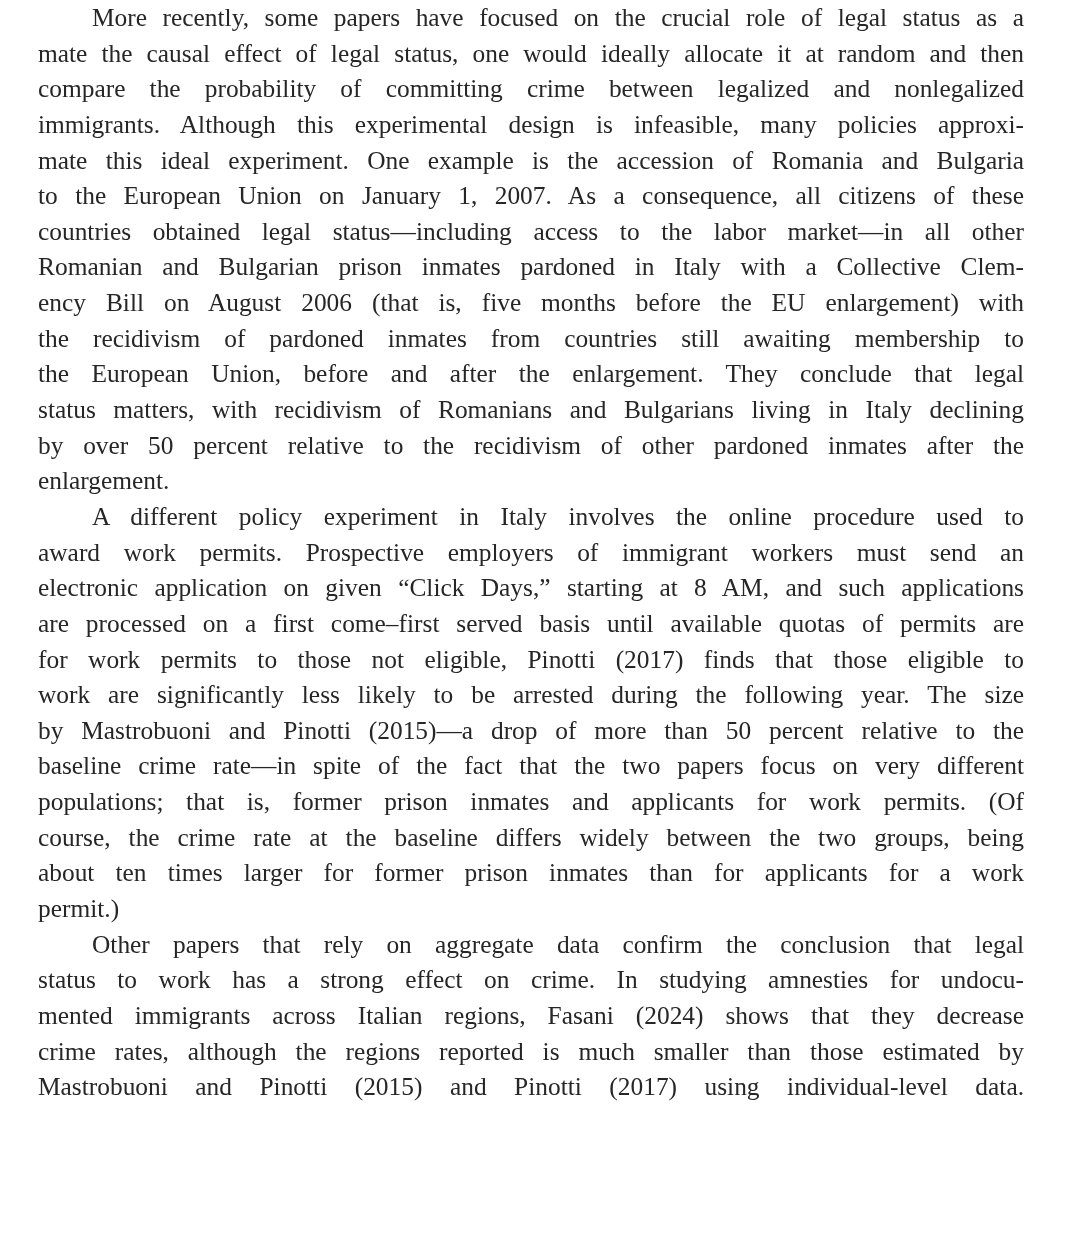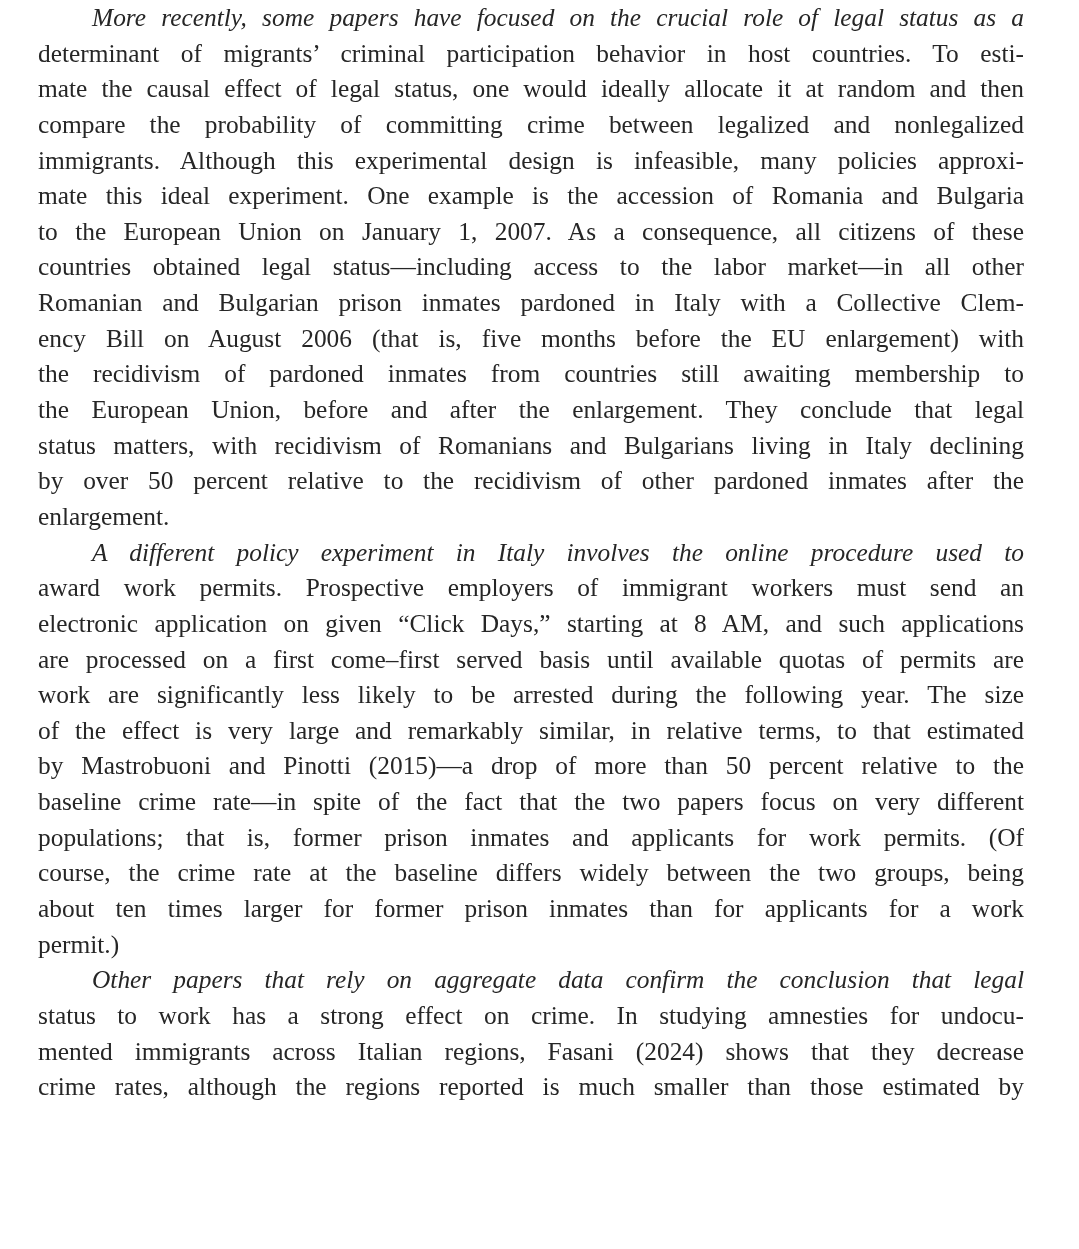"More recently, some papers have" .line.indent { font-style: italic -> none }
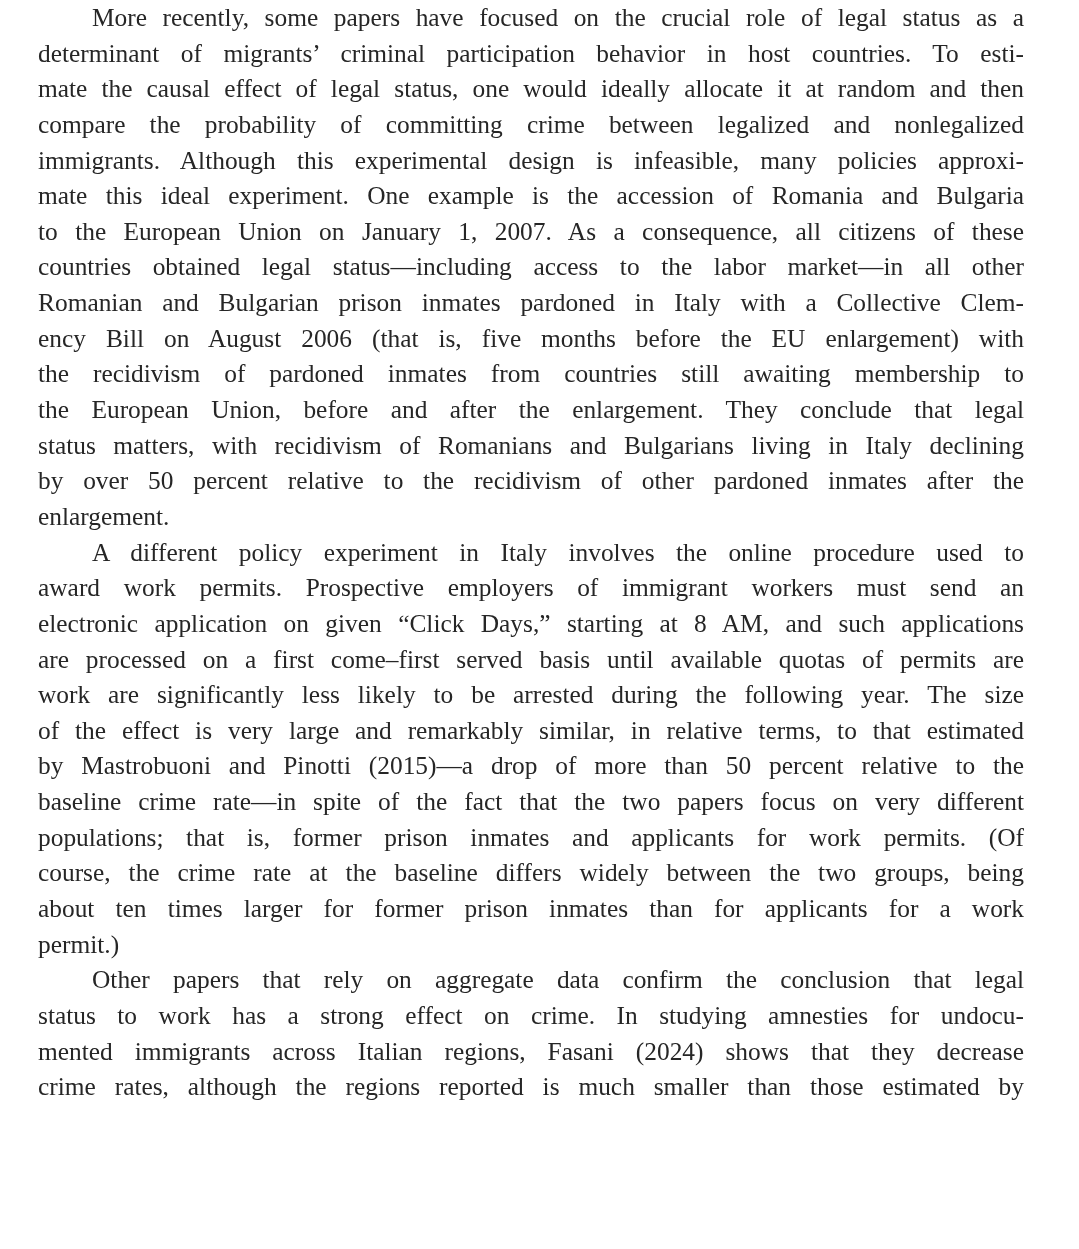"determinant of migrants’ criminal" div.line { html: <div> <span>determinant of migrants’ criminal participation behavior in host countries. To esti-</span> </div> -> none }
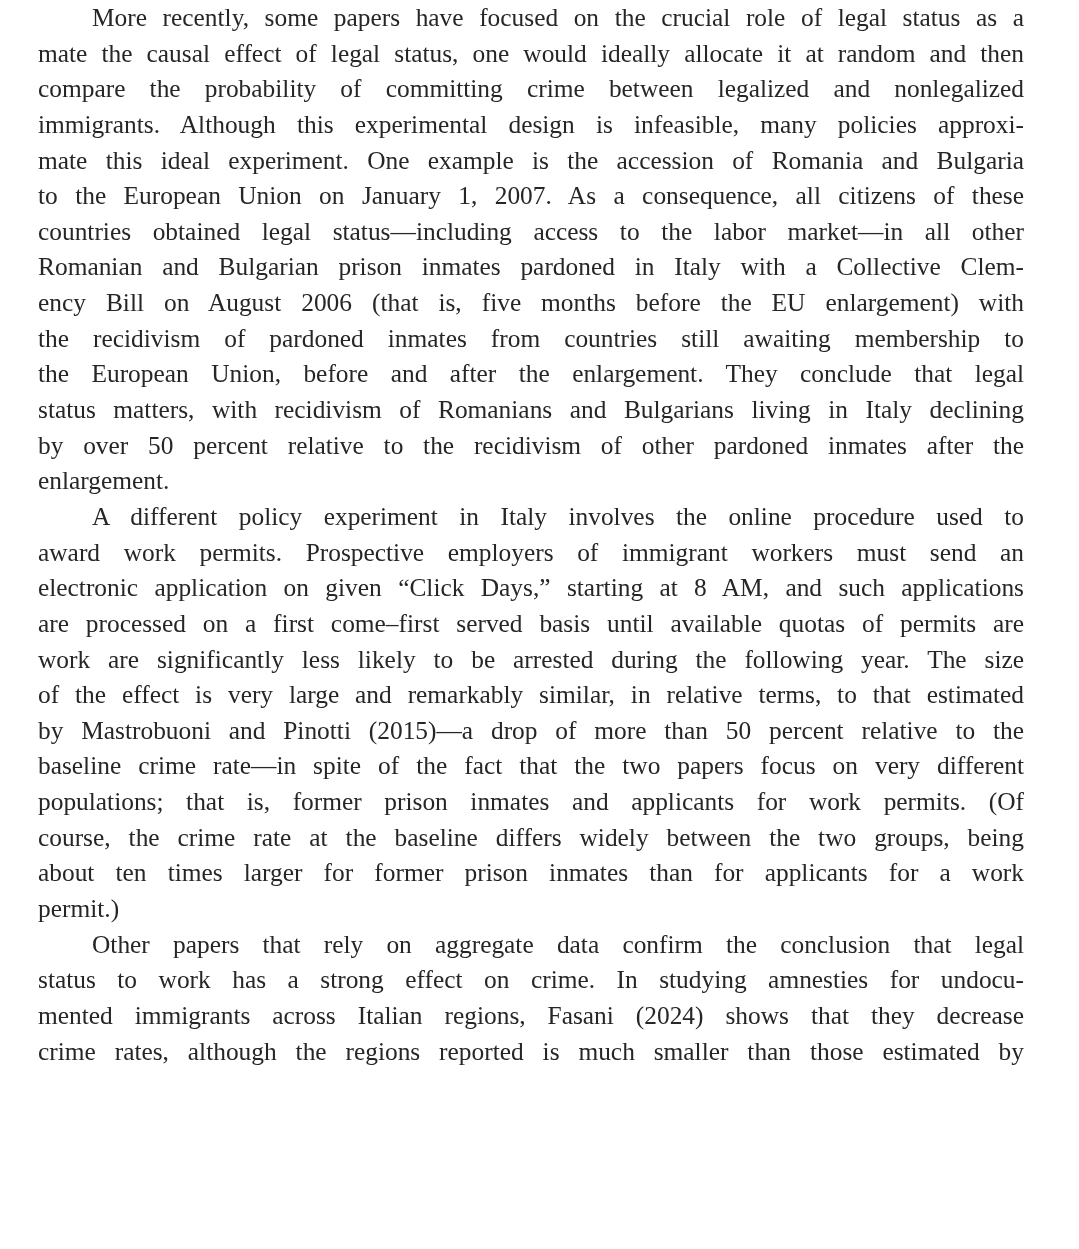"for work permits to those" div.line { html: none -> <div> <span>for work permits to those not eligible, Pinotti (2017) finds that those eligible to</span> </div> }
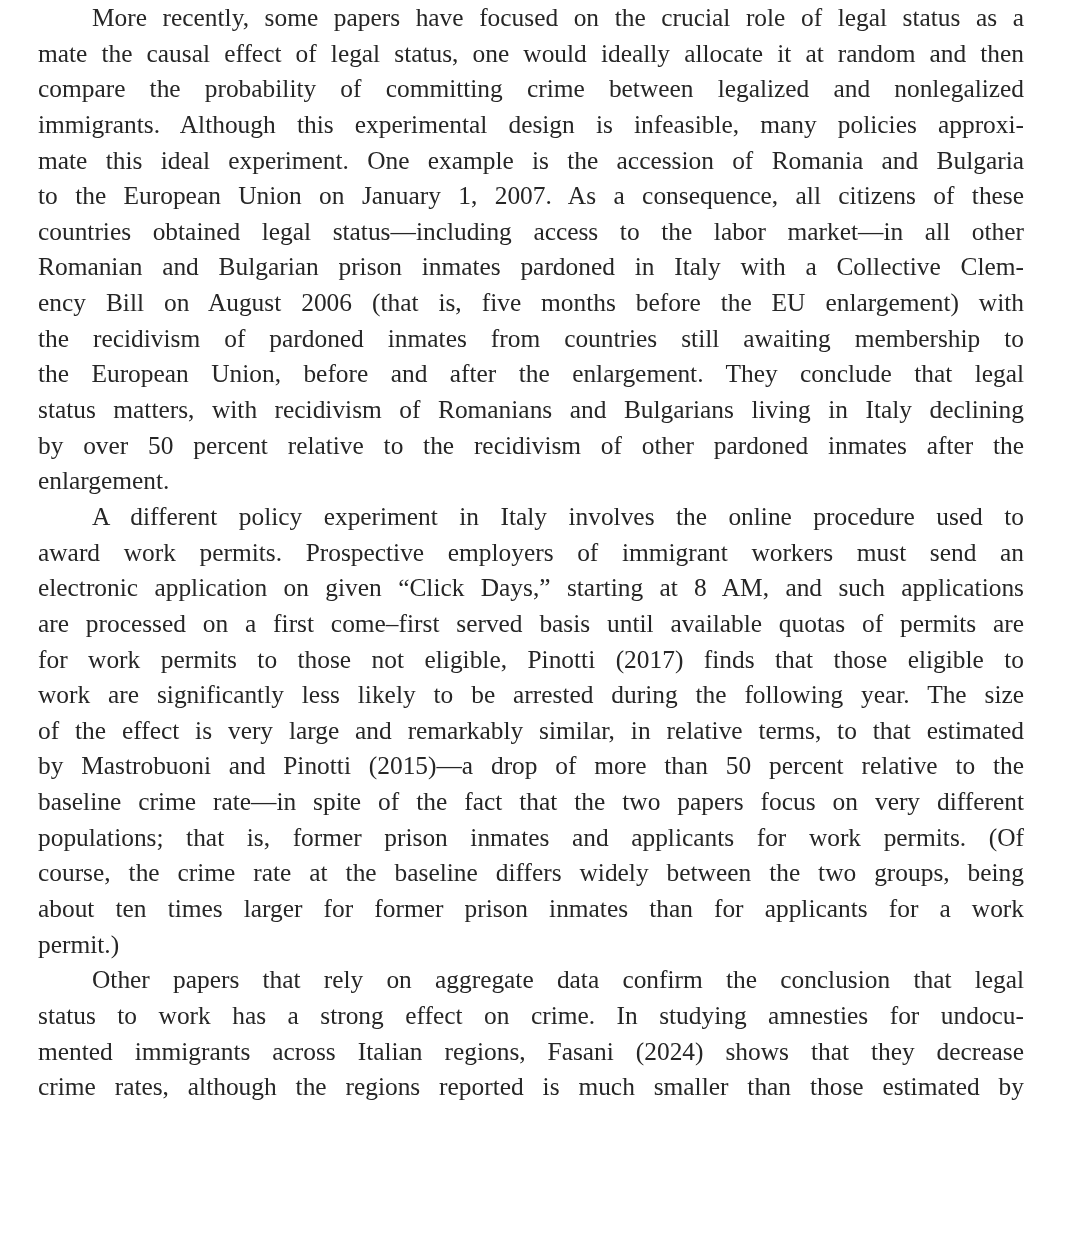"of the effect is very" div.line { html: <div> <span>of the effect is very large and remarkably similar, in relative terms, to that estimated</span> </div> -> none }
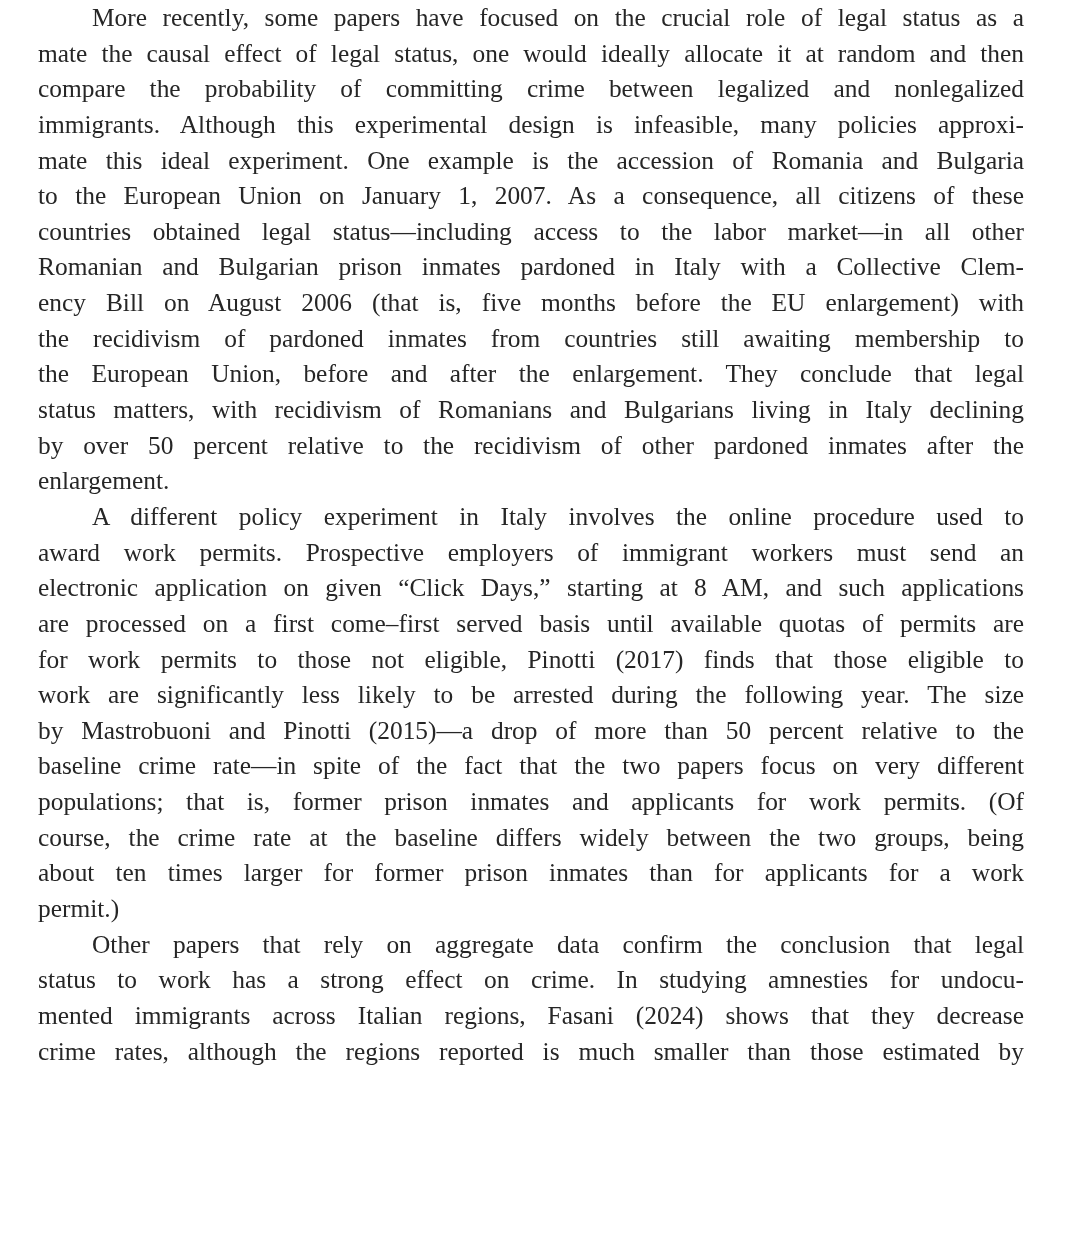"Mastrobuoni and Pinotti (2015) and" div.line { html: none -> <div> <span>Mastrobuoni and Pinotti (2015) and Pinotti (2017) using individual-level data.</span> </div> }
